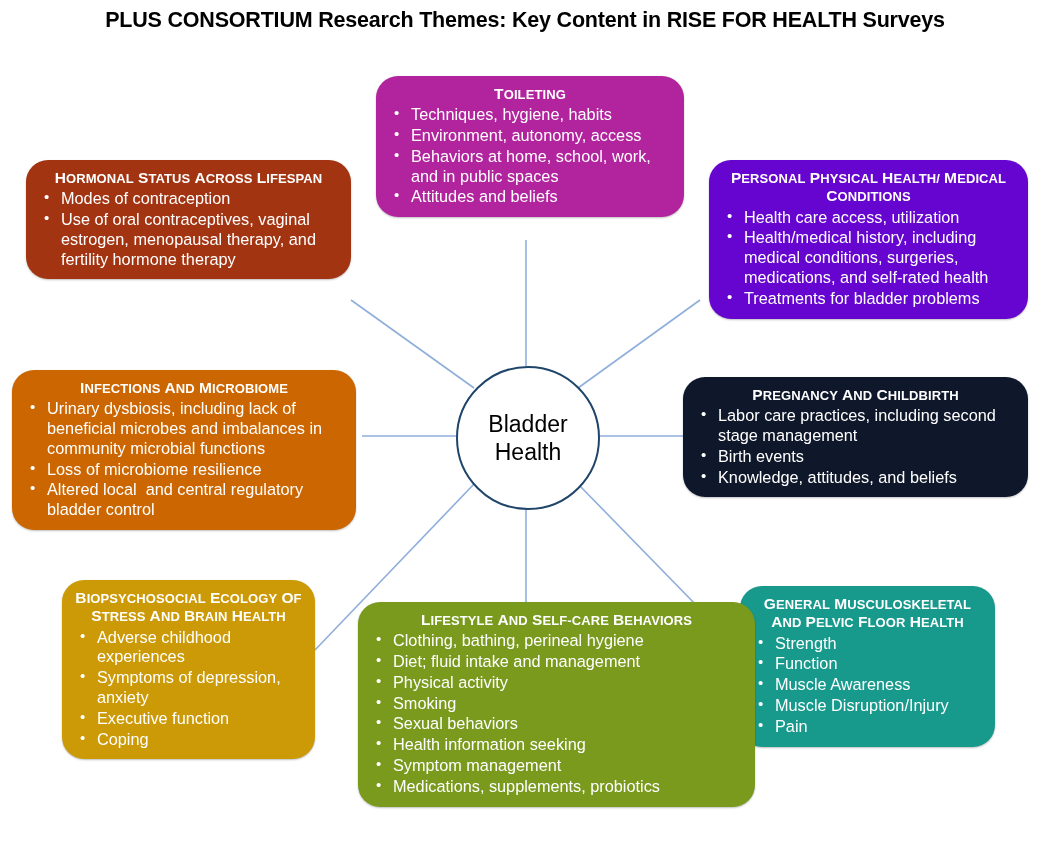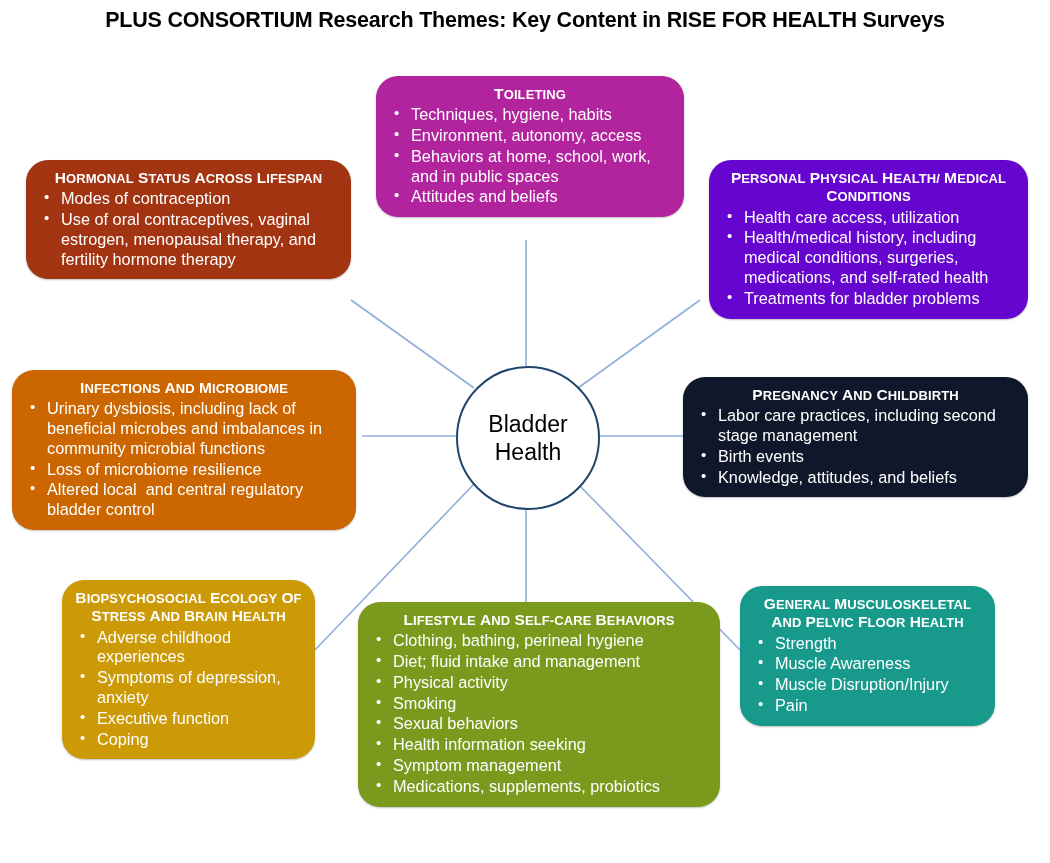"LIFESTYLE AND SELF-CARE BEHAVIORS" #node-lifestyle { width: 362px -> 397px }
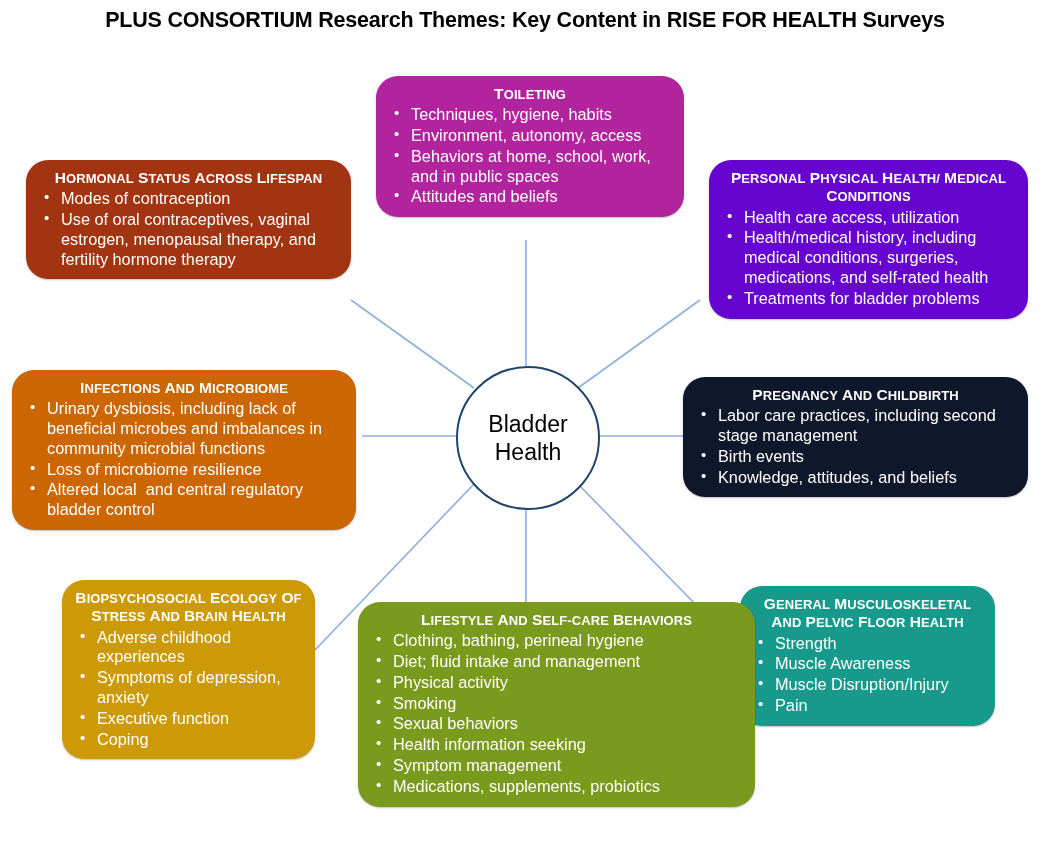"Function" li { html: none -> <li>Function</li> }
